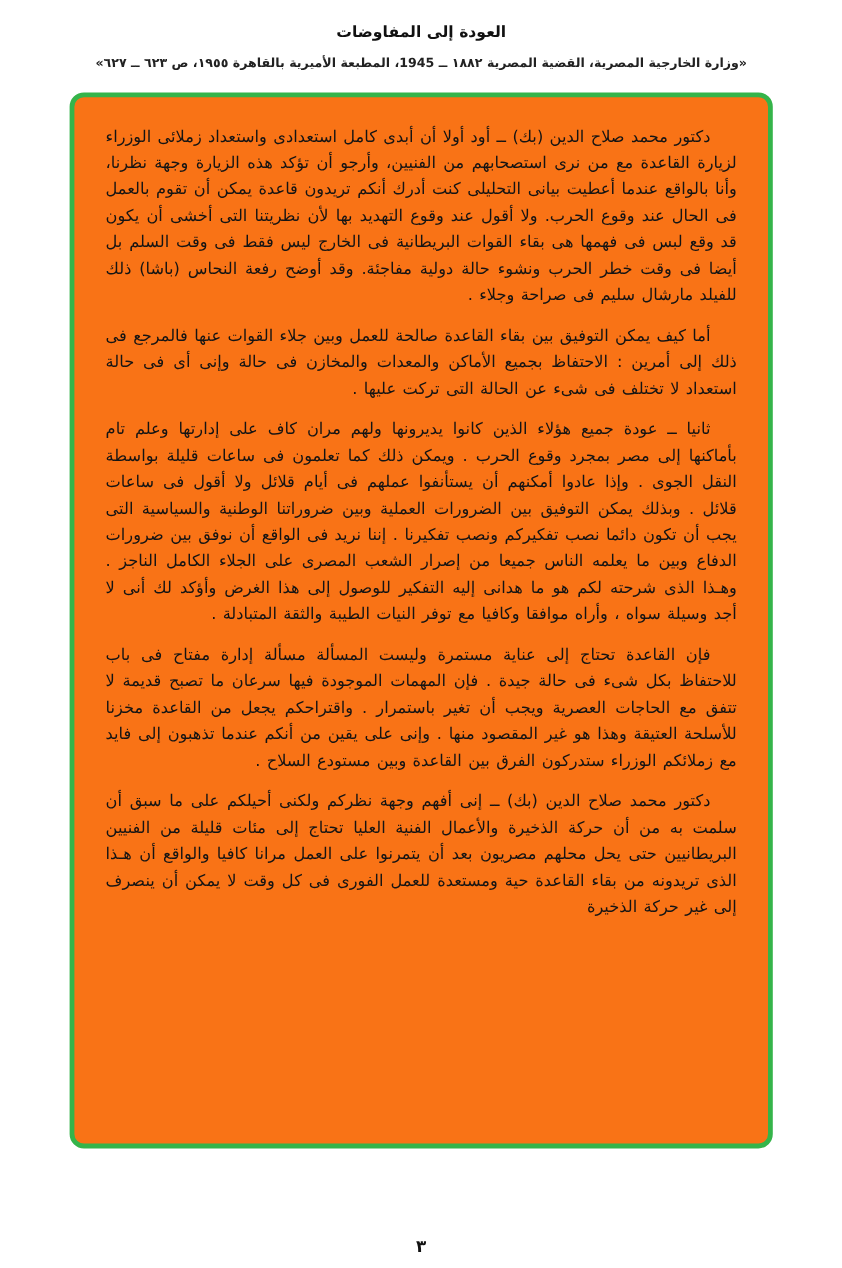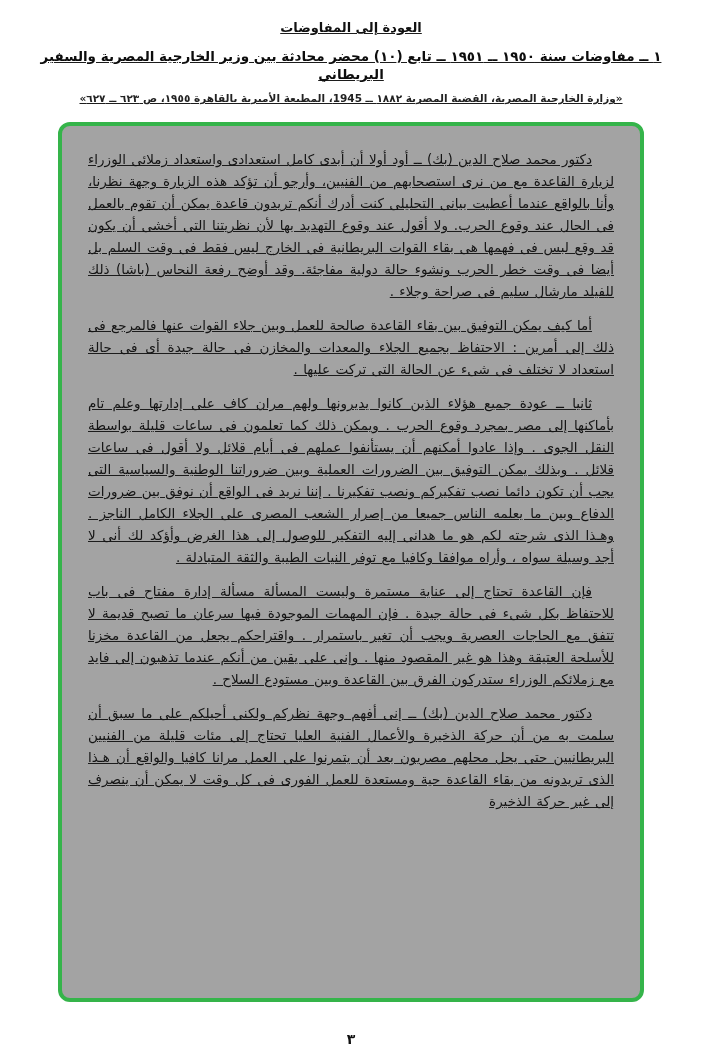"العودة إلى المفاوضات" .page { text-decoration: underline -> none }
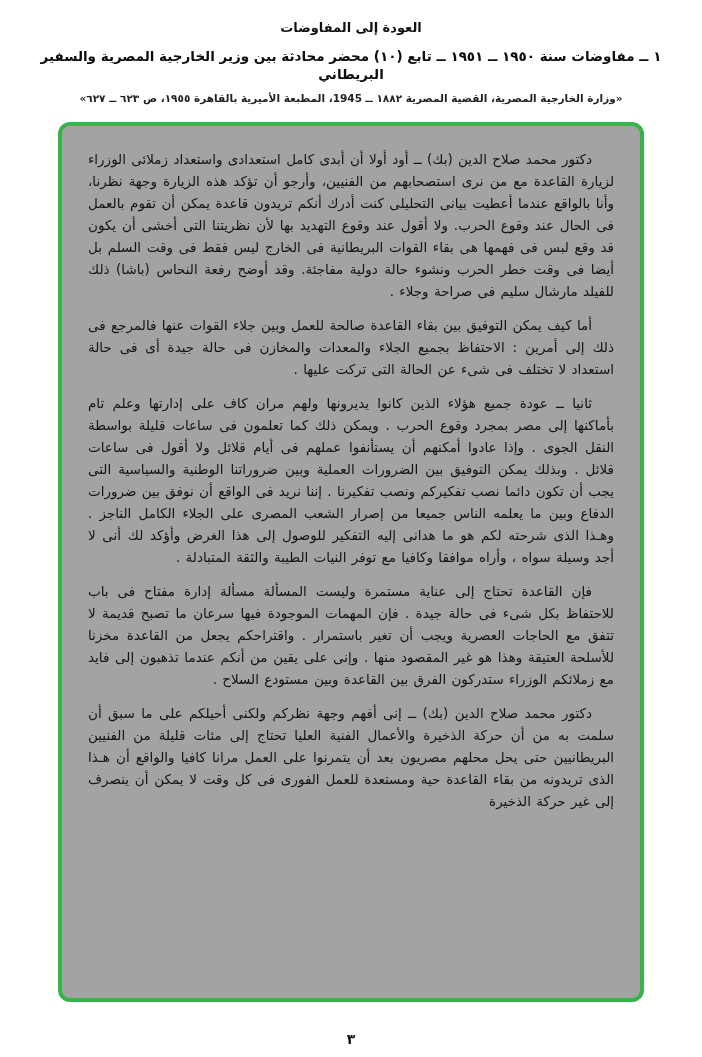"١ ــ مفاوضات سنة ١٩٥٠" div.doc-title { html: <div>١ ــ مفاوضات سنة ١٩٥٠ ــ ١٩٥١ ــ تابع (١٠) محضر محادثة بين وزير الخارجية المصرية والسفير البريطاني</div> -> none }
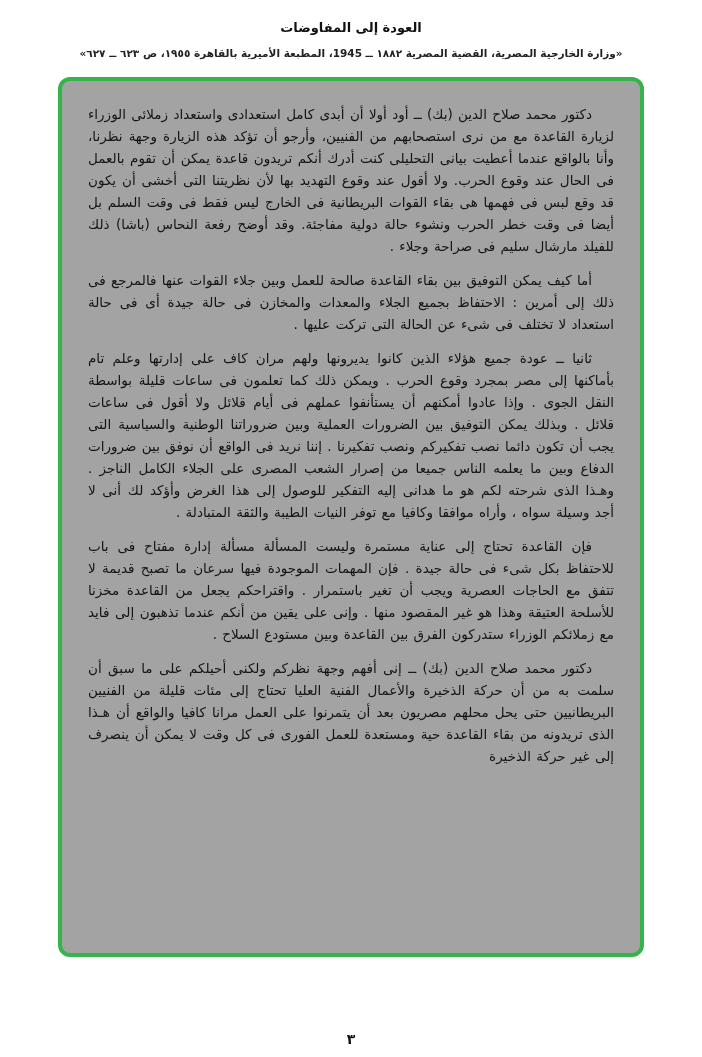"دكتور محمد صلاح الدين (بك)" .content-box { background: #a3a3a3 -> #f97316 }
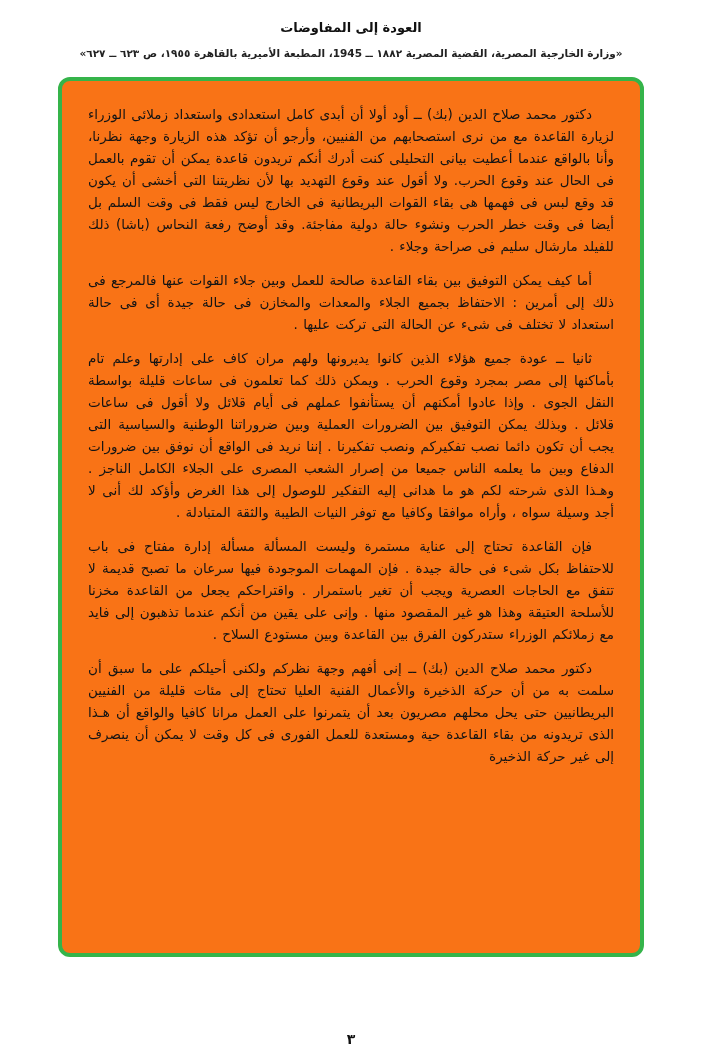"أما كيف يمكن التوفيق بين" p.para { text: الجلاء والمعدات والمخازن فى حالة جيدة -> الأماكن والمعدات والمخازن فى حالة وإنى }
